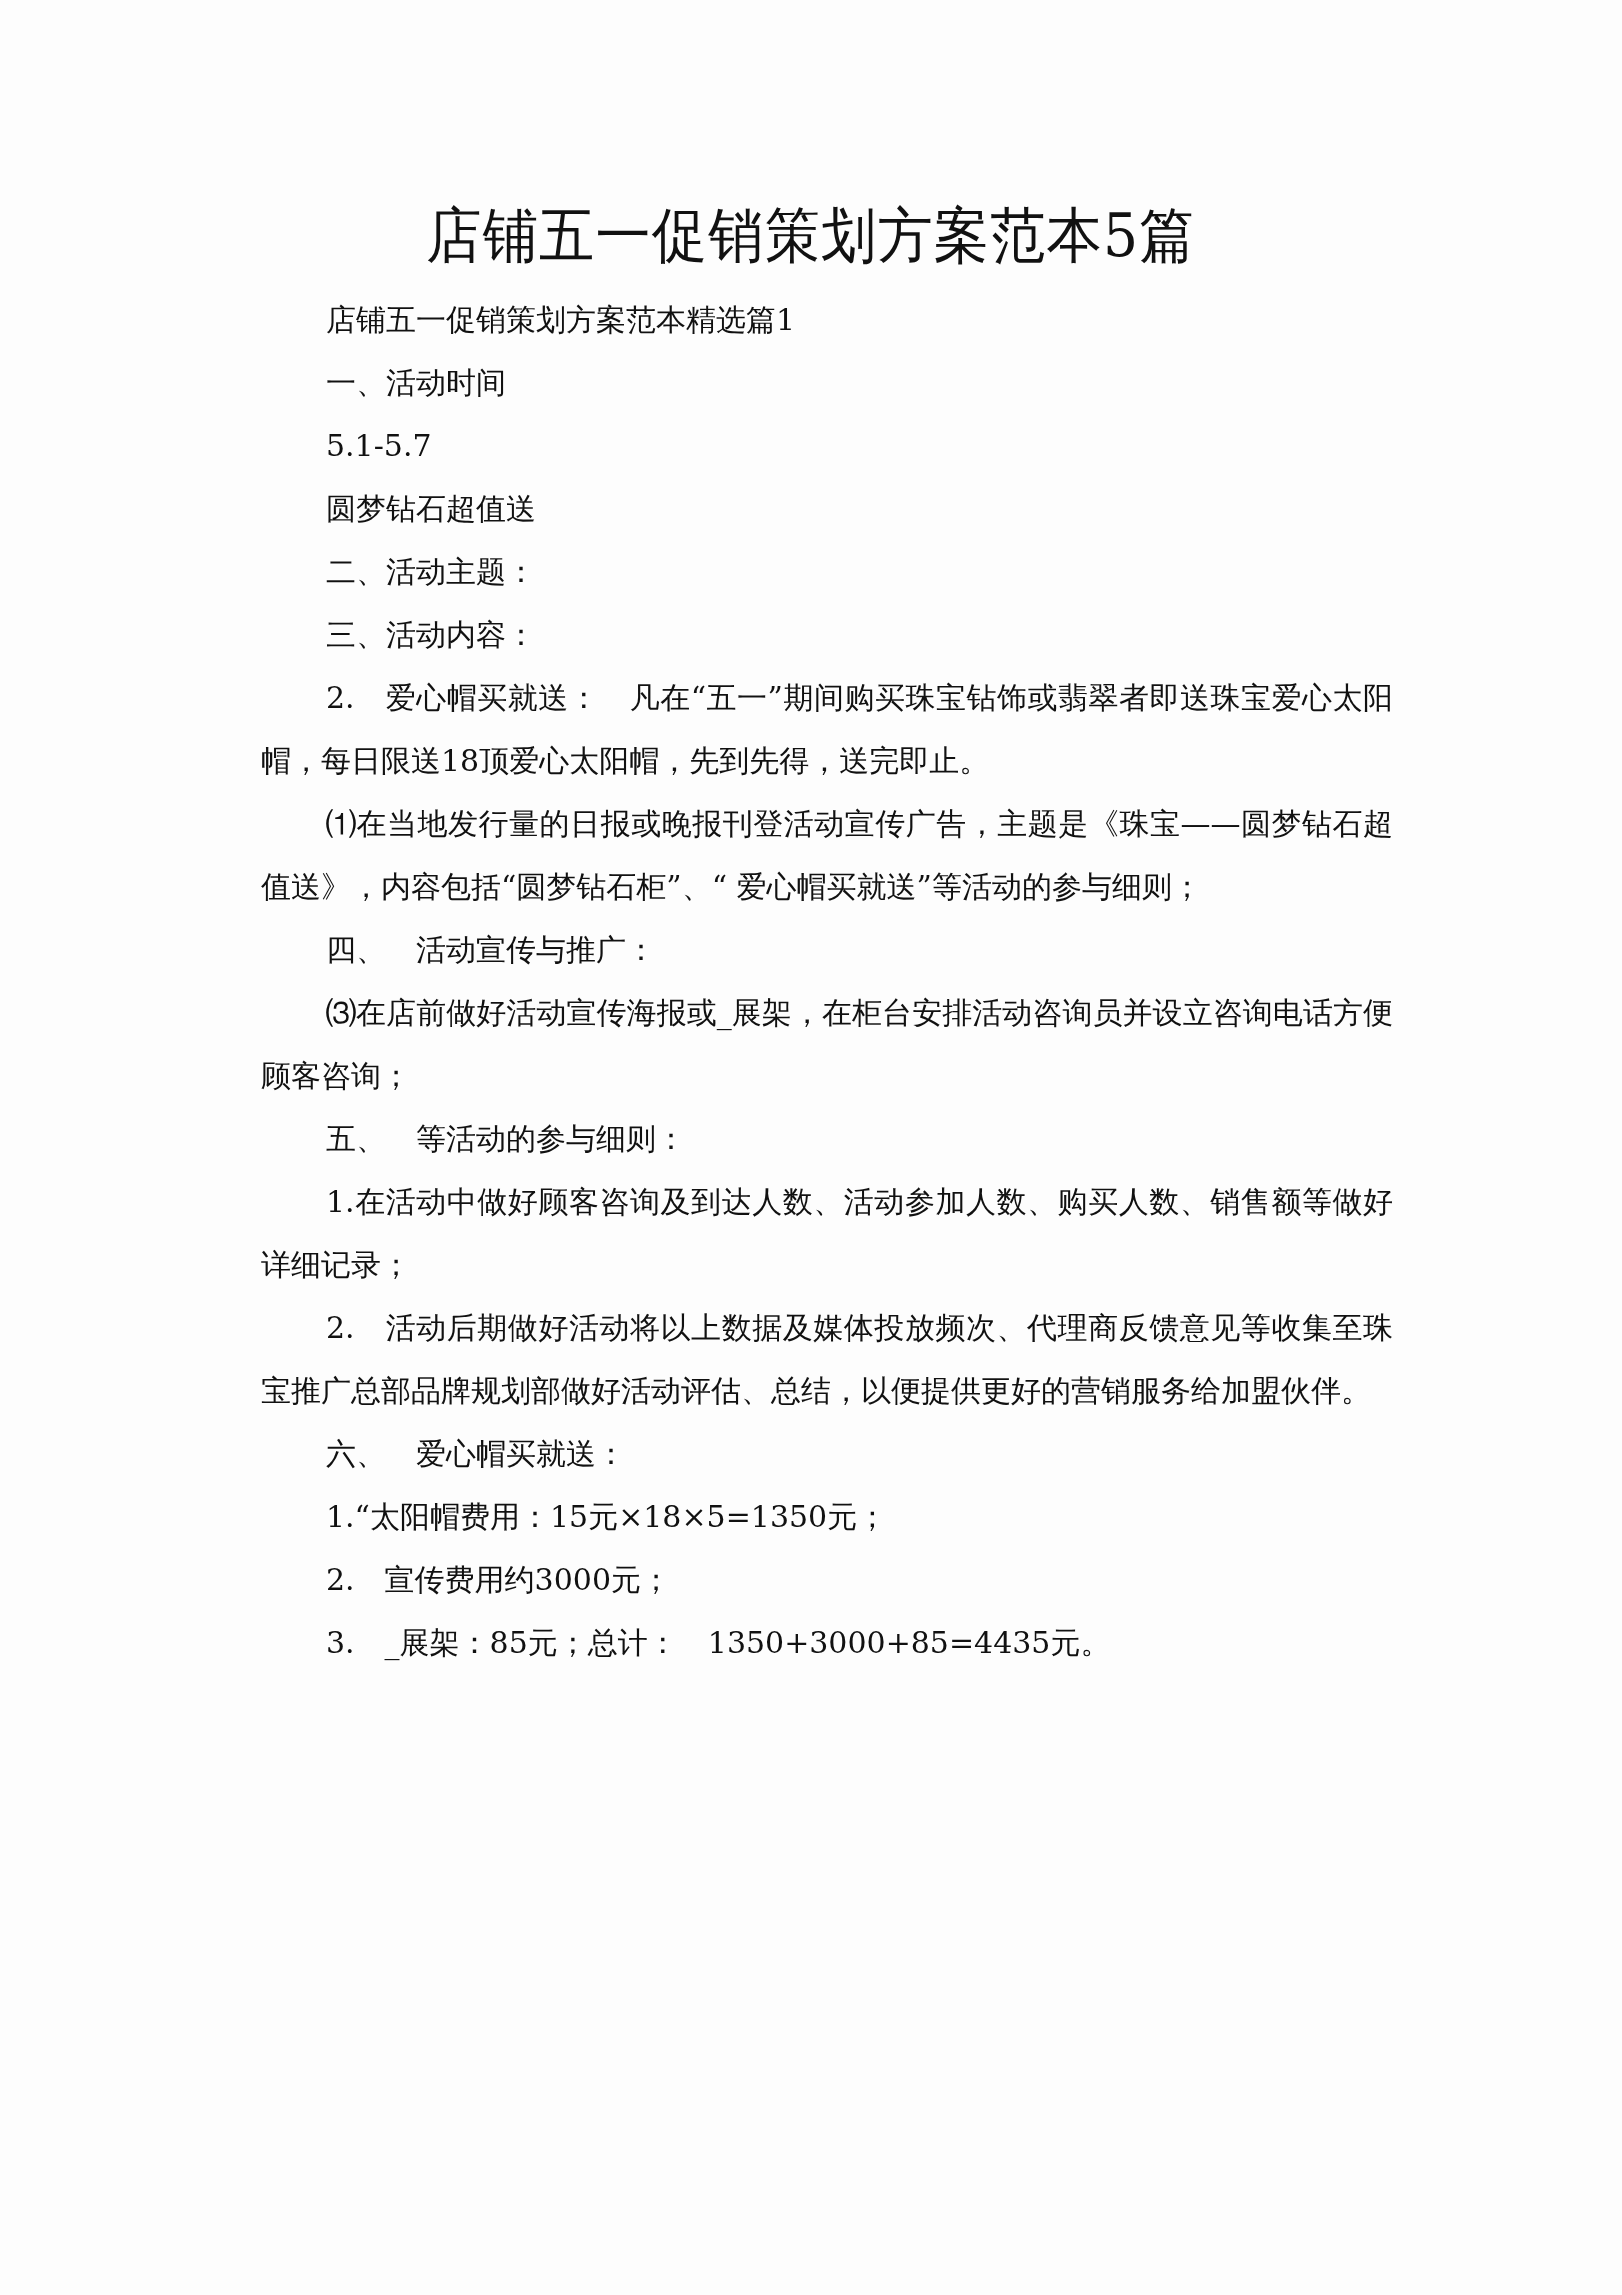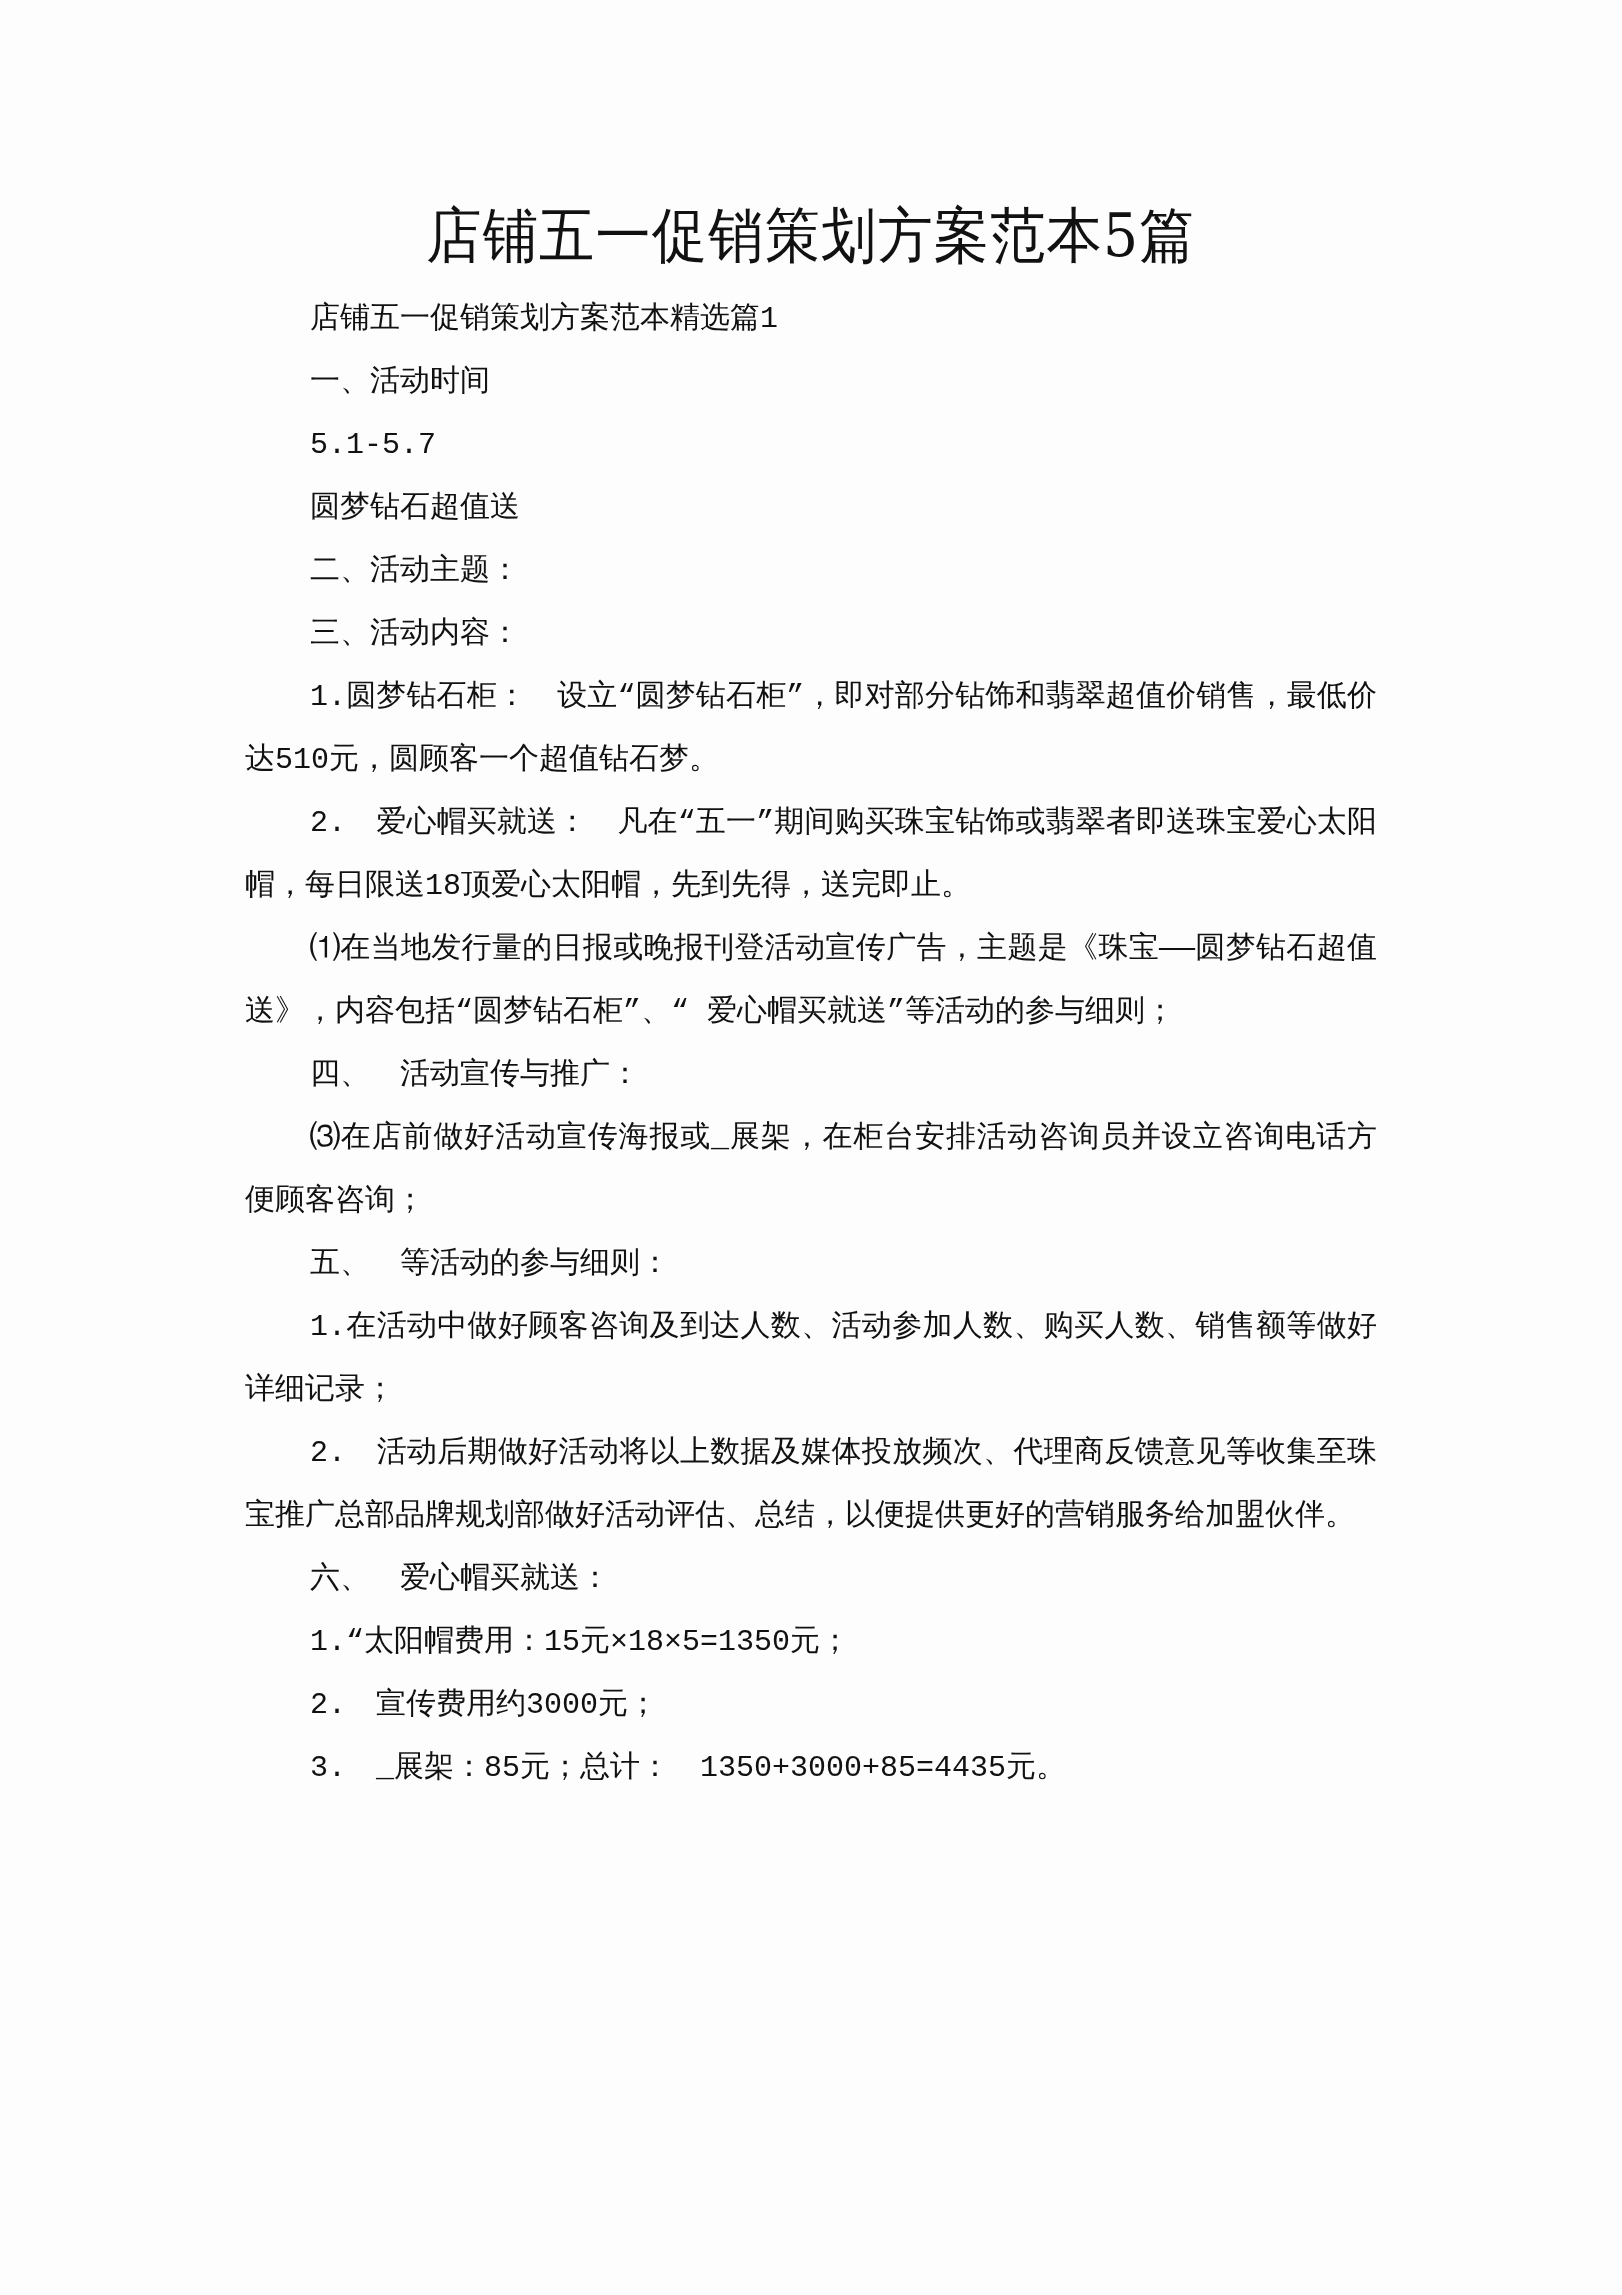"店铺五一促销策划方案范本精选篇1" .body { font-family: Liberation Mono, monospace -> none; left: 0 -> 16px }
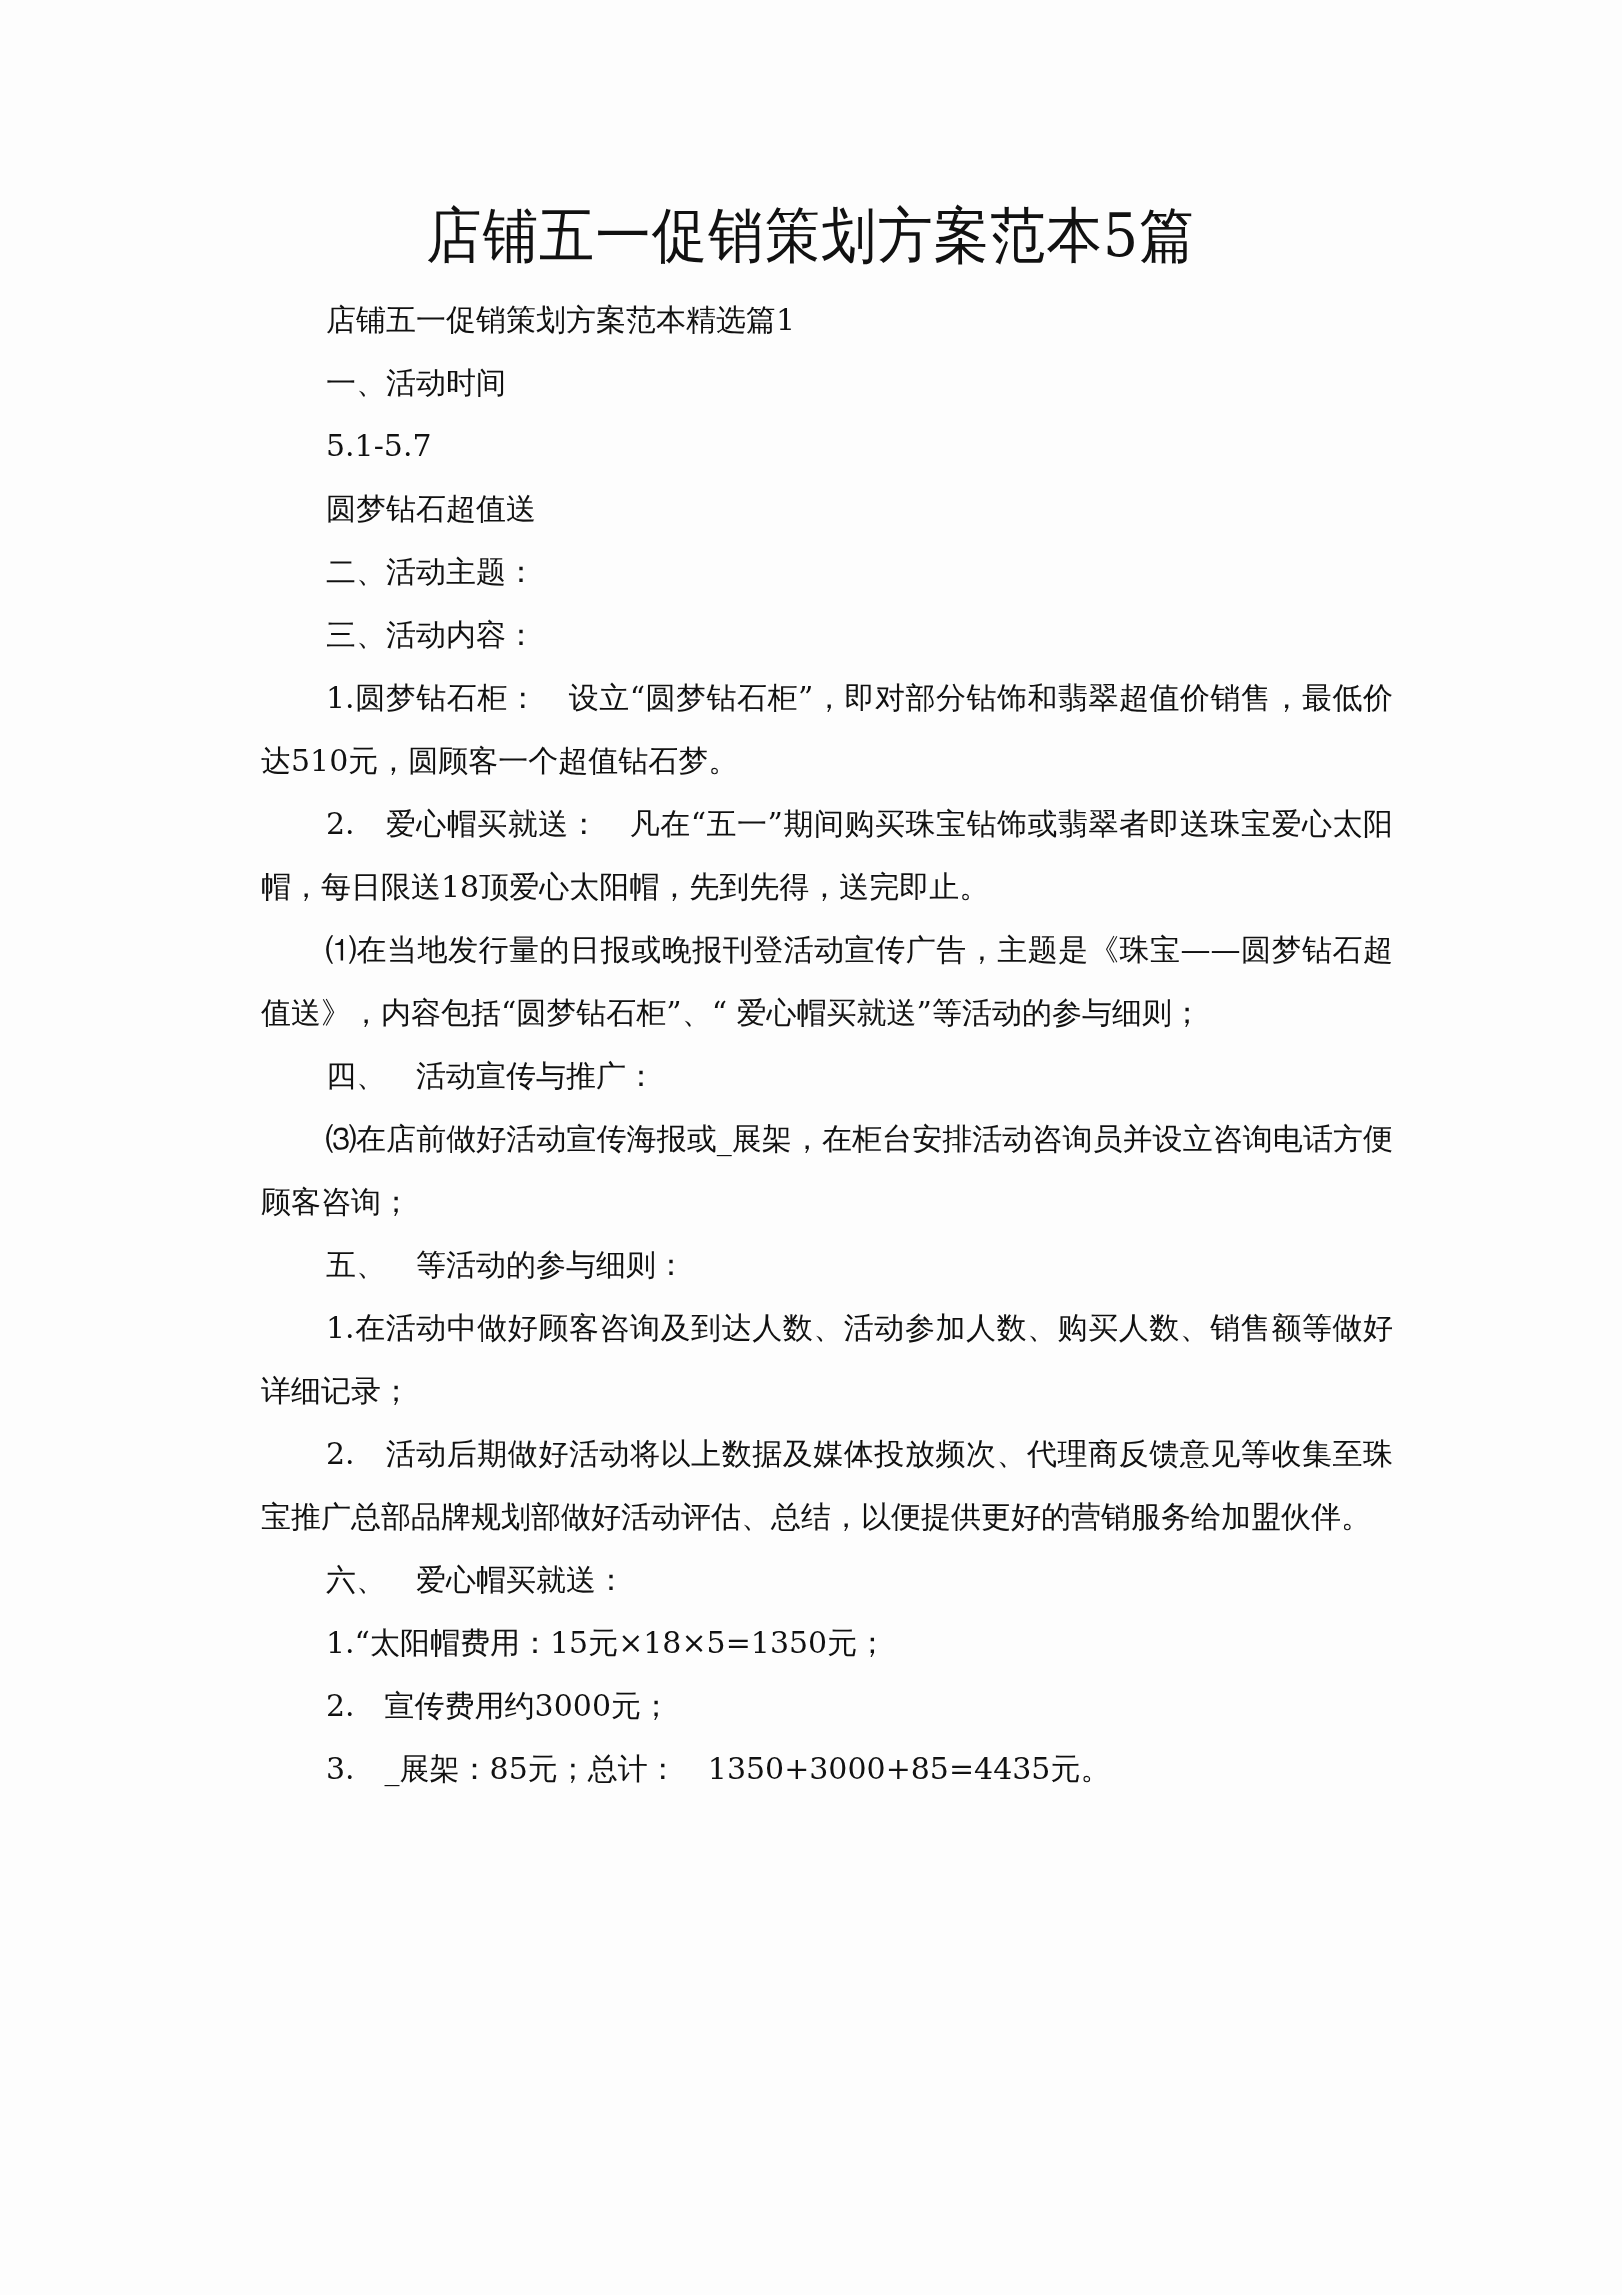"1.圆梦钻石柜：" p.para { html: <p>1.圆梦钻石柜： 设立“圆梦钻石柜”，即对部分钻饰和翡翠超值价销售，最低价达510元，圆顾客一个超值钻石梦。</p> -> none }
